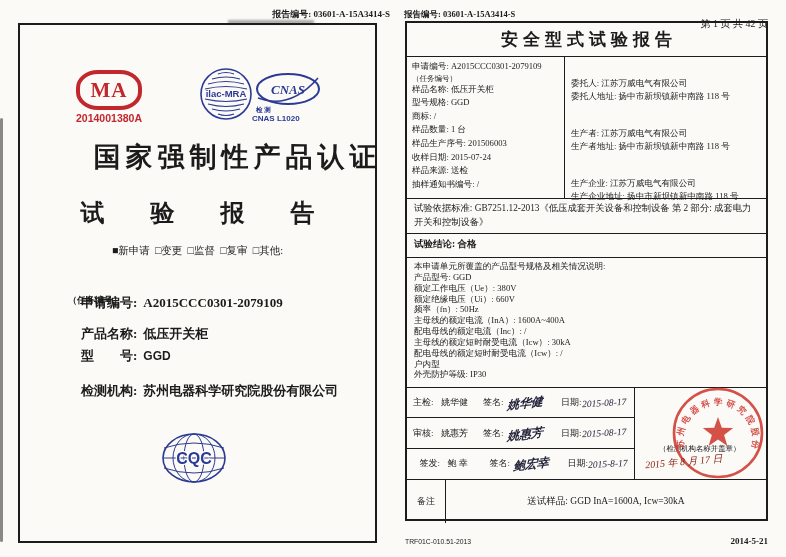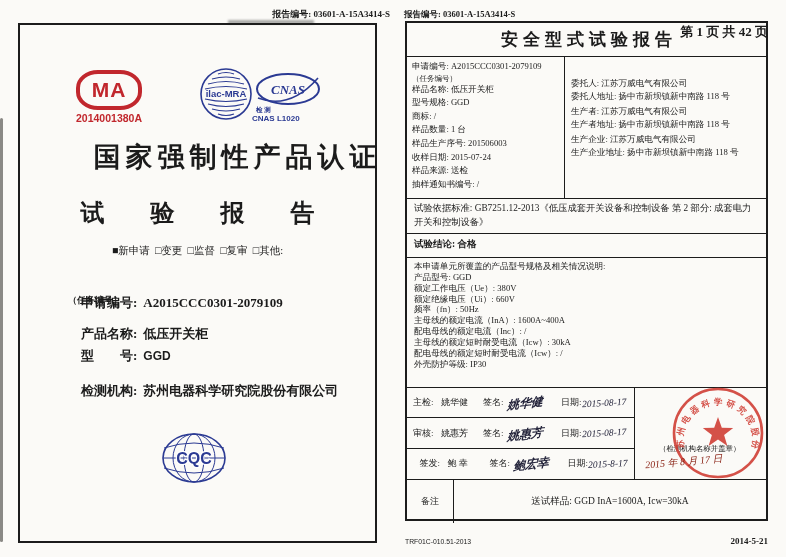"第 1 页 共 42" .rp-page { font-size: 13px -> 10px; font-weight: bold -> normal; top: 23px -> 17px }
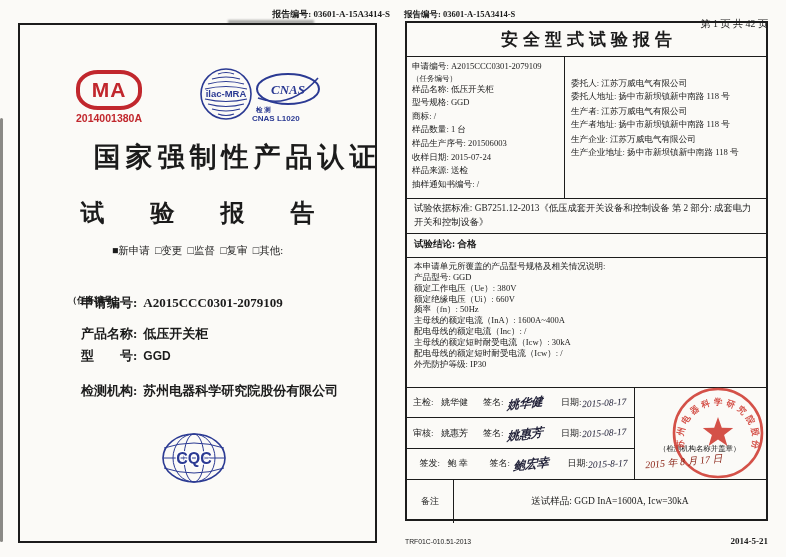"MA" .cma span { font-family: Liberation Sans, sans-serif -> Liberation Serif, serif }
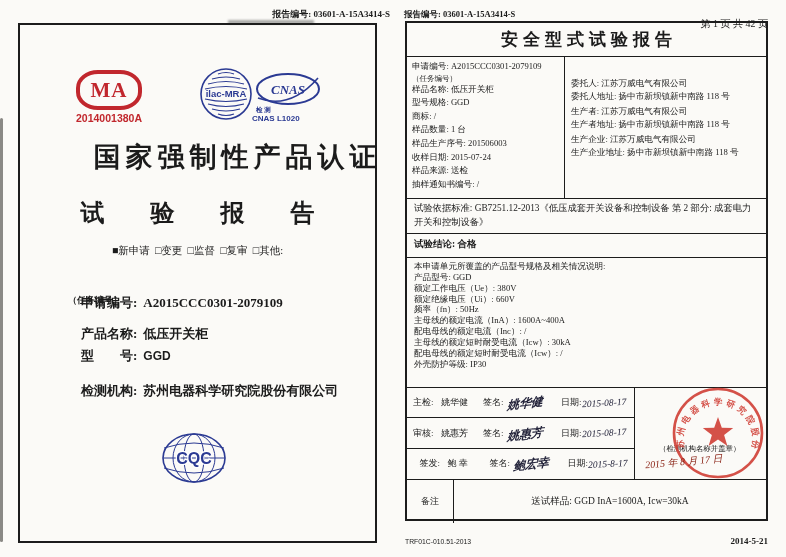"生产者: 江苏万威电气有限公司" .cell-party div.gap { margin-top: 1px -> 23px }
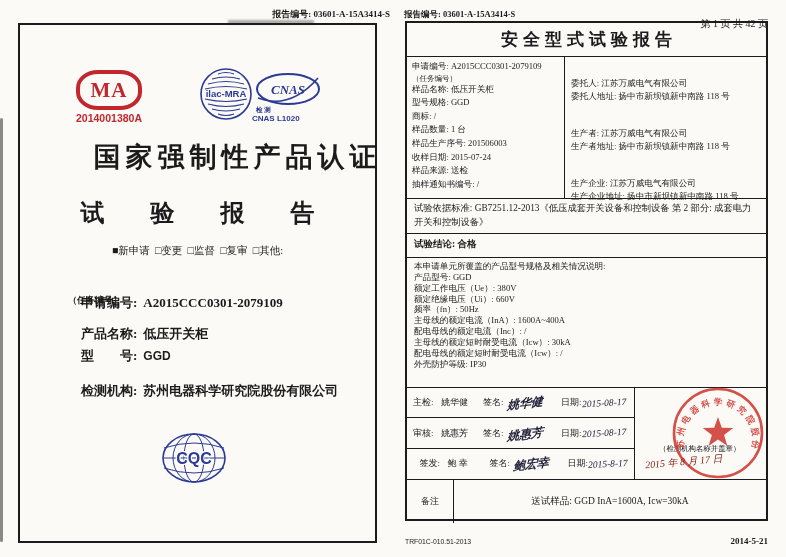"户内型" div { html: none -> <div>户内型</div> }
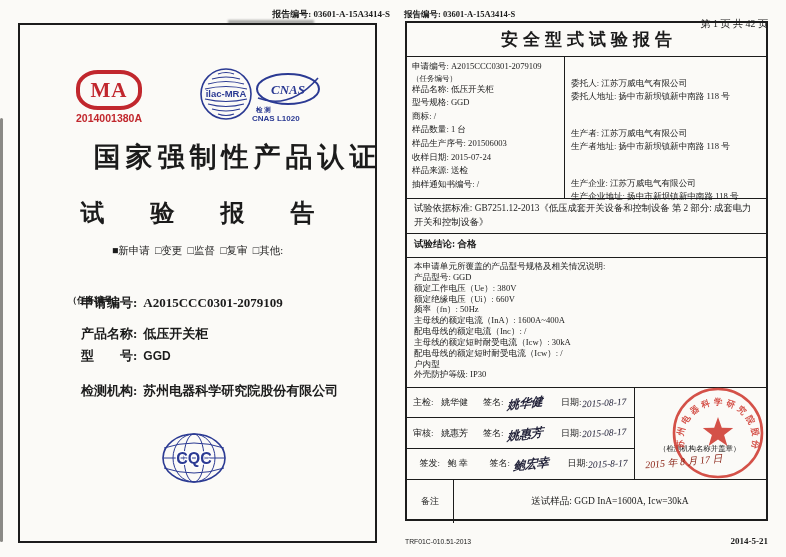"备注" .remark-label { width: 47px -> 39px }
